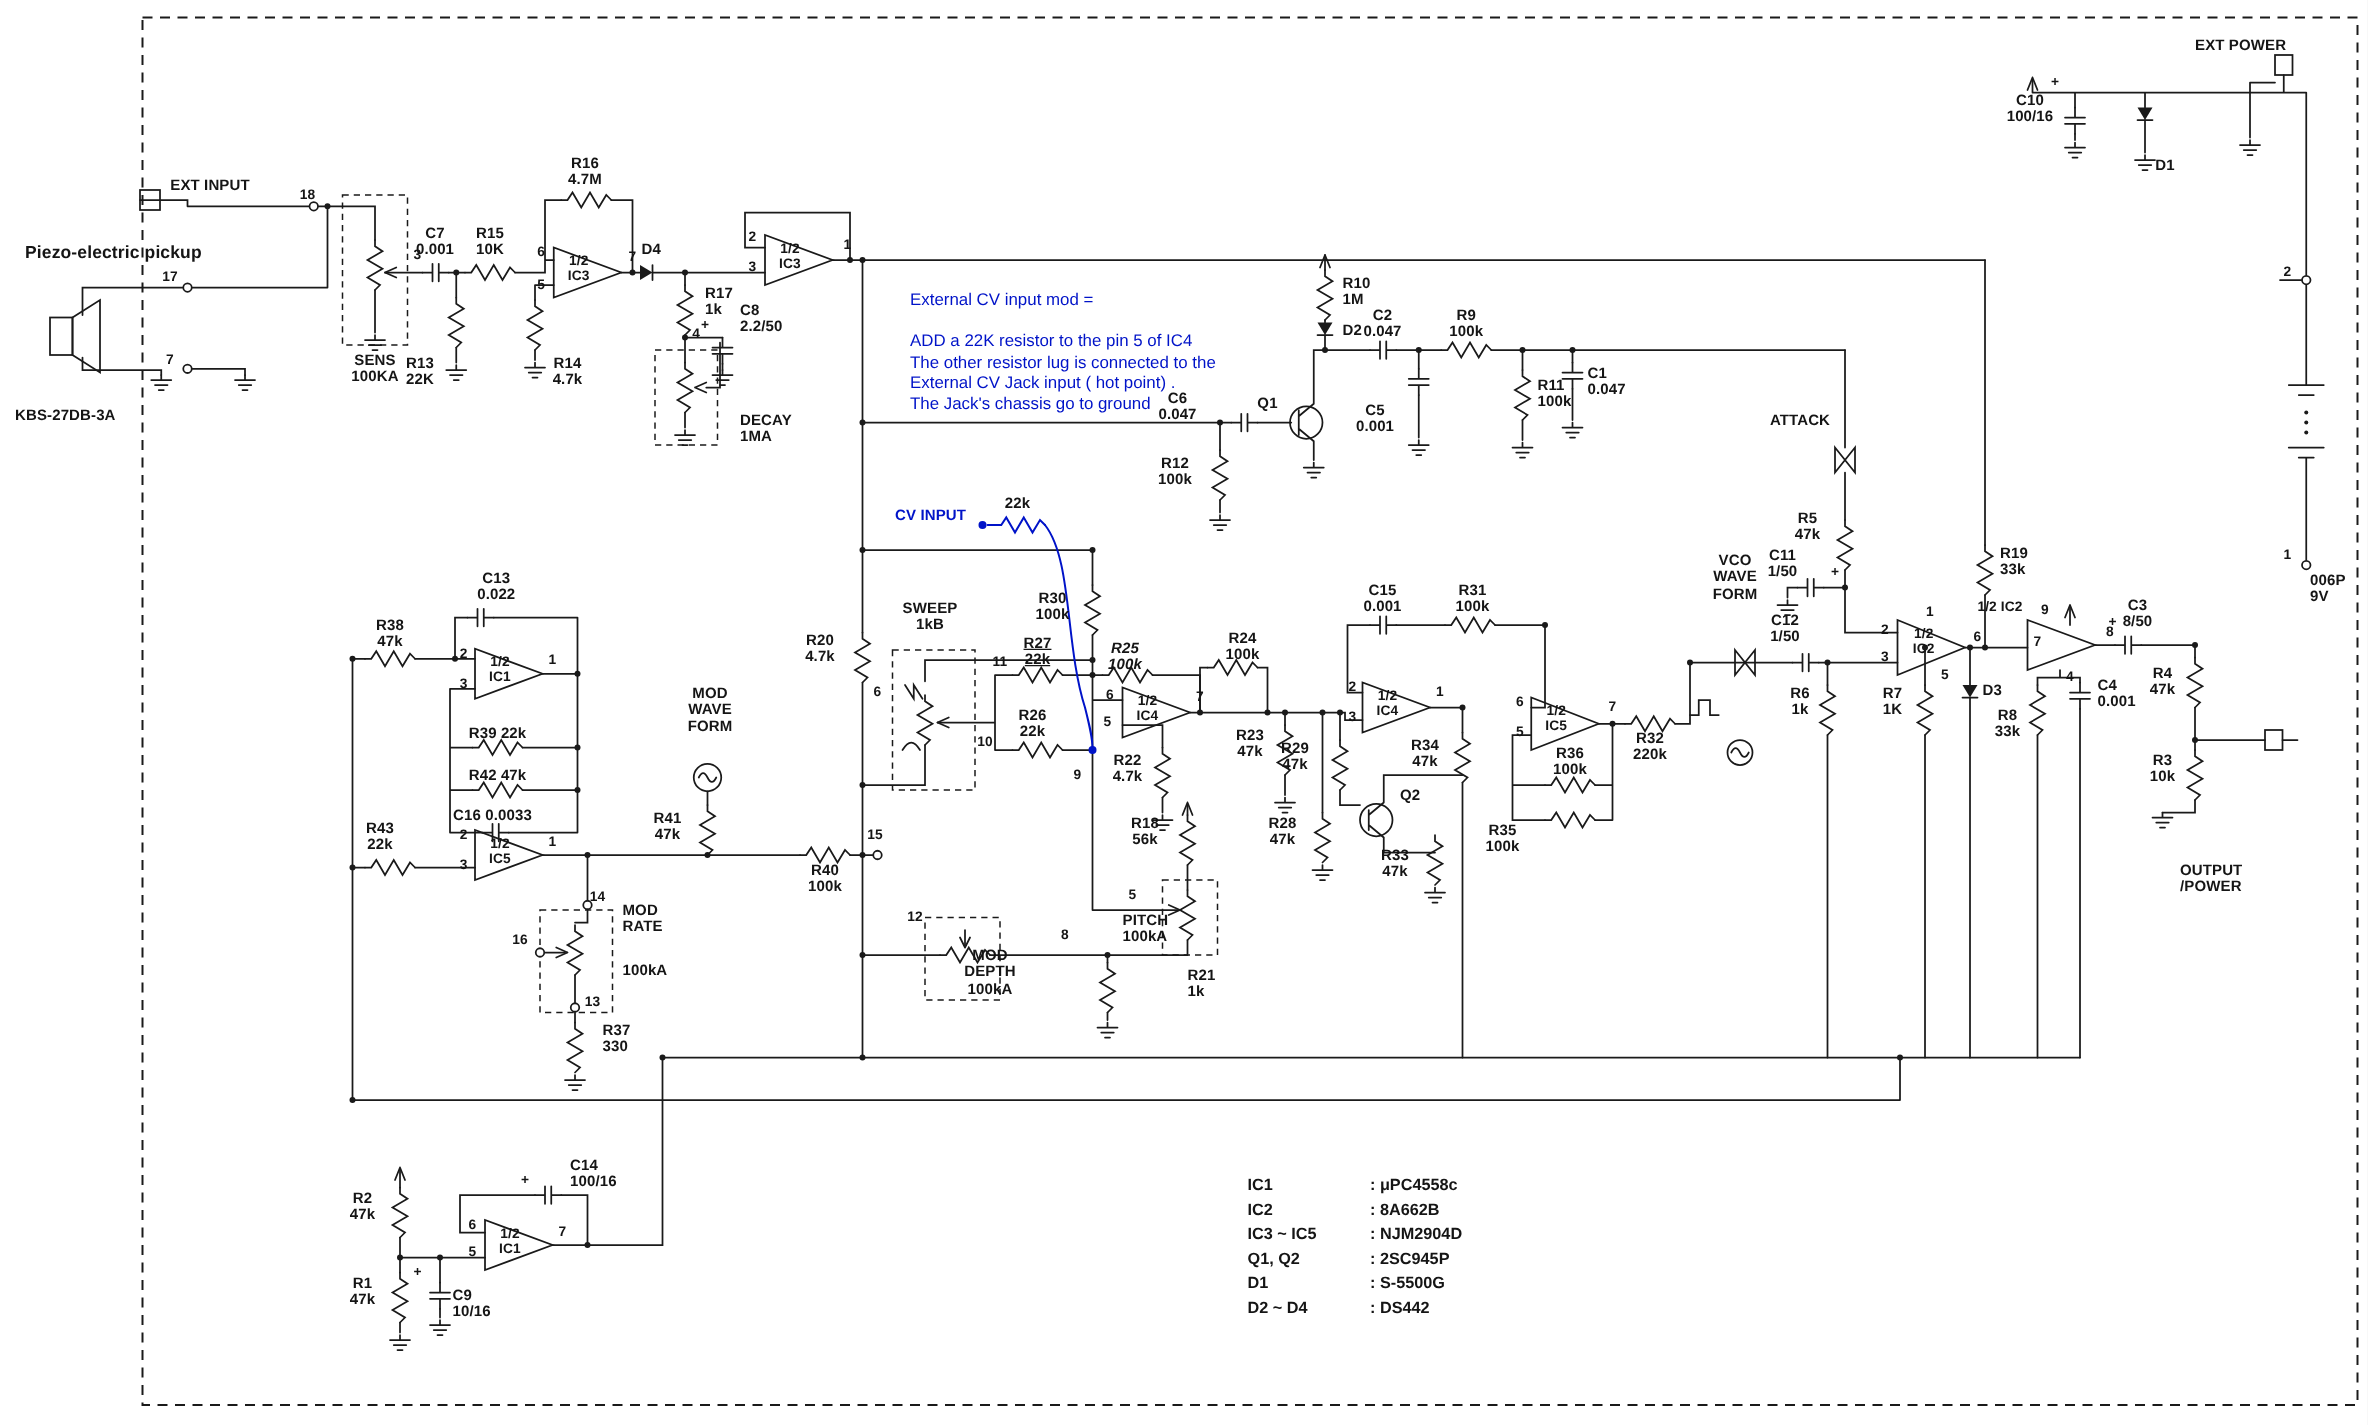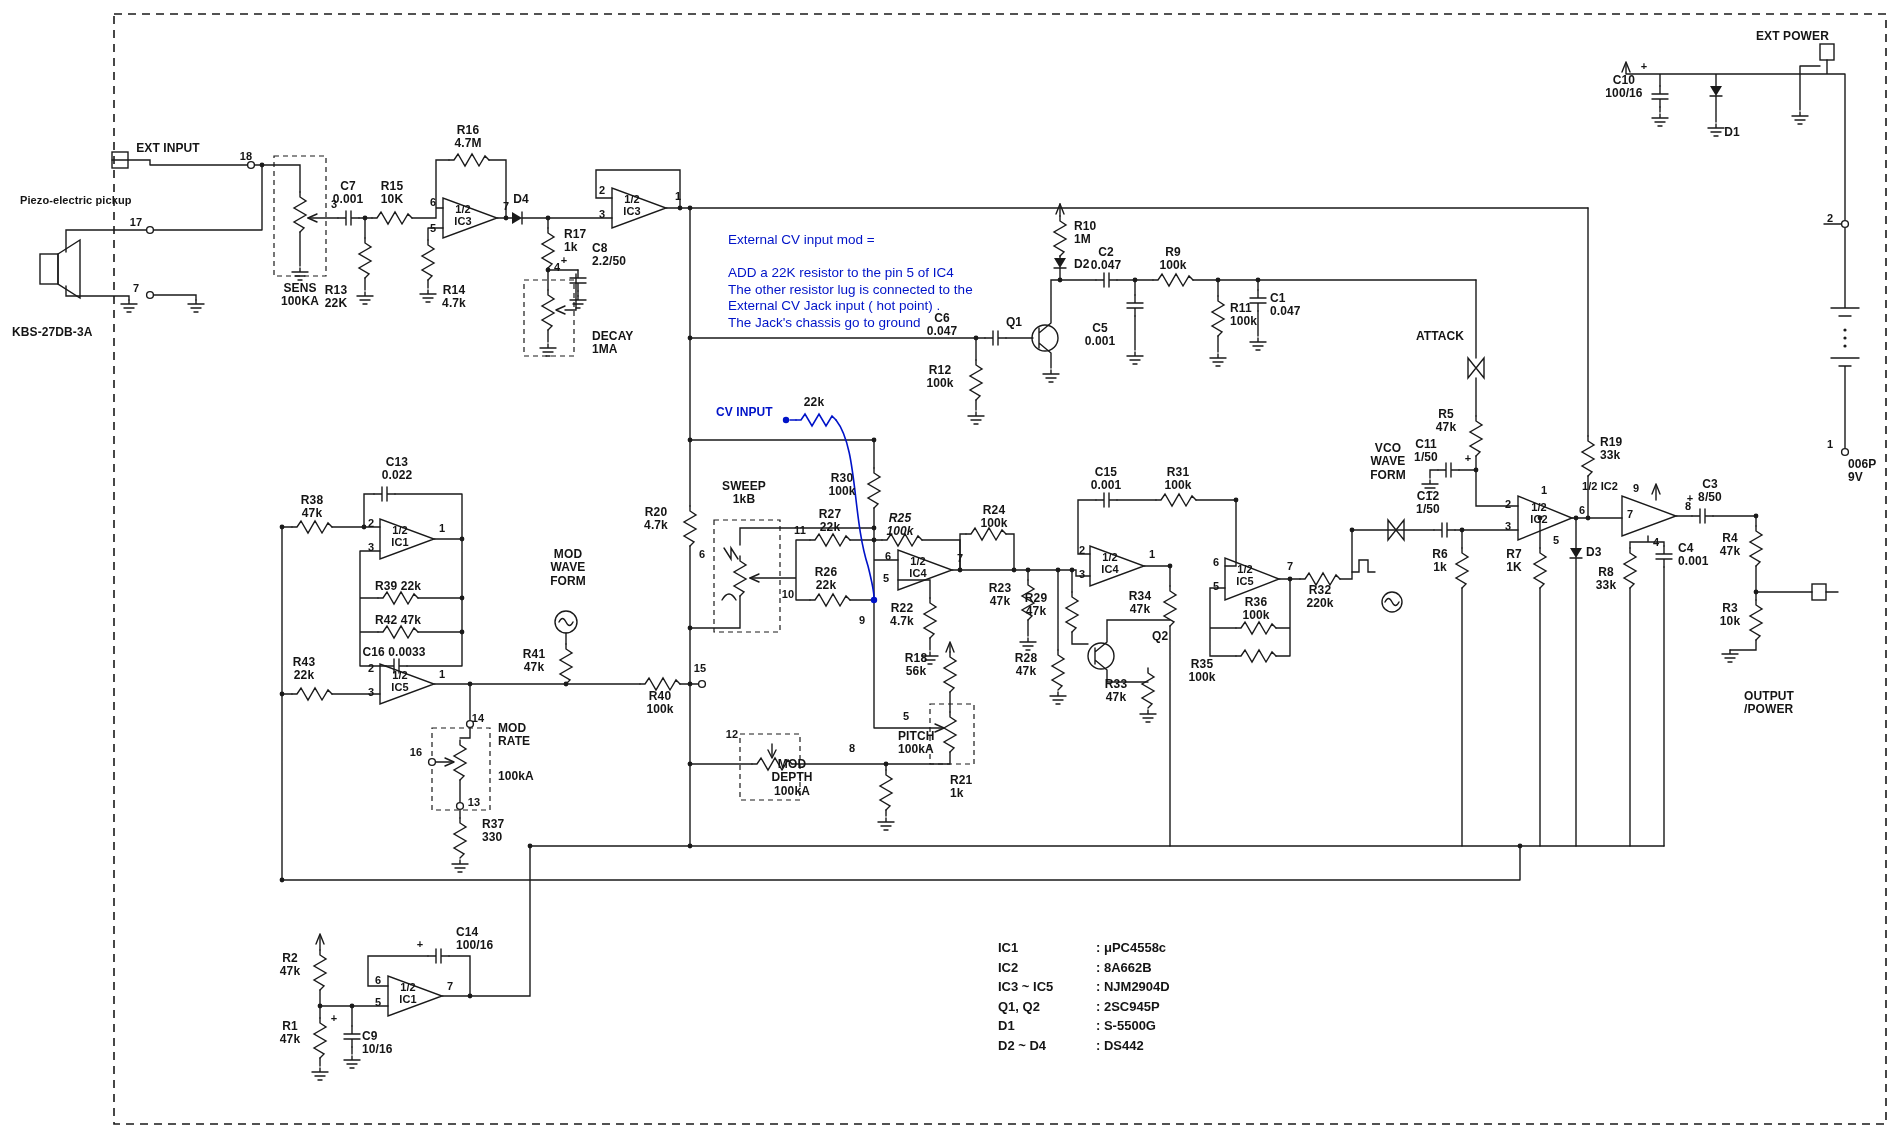"Piezo-electric pickup" .label.lg { font-size: 11px -> 14px }
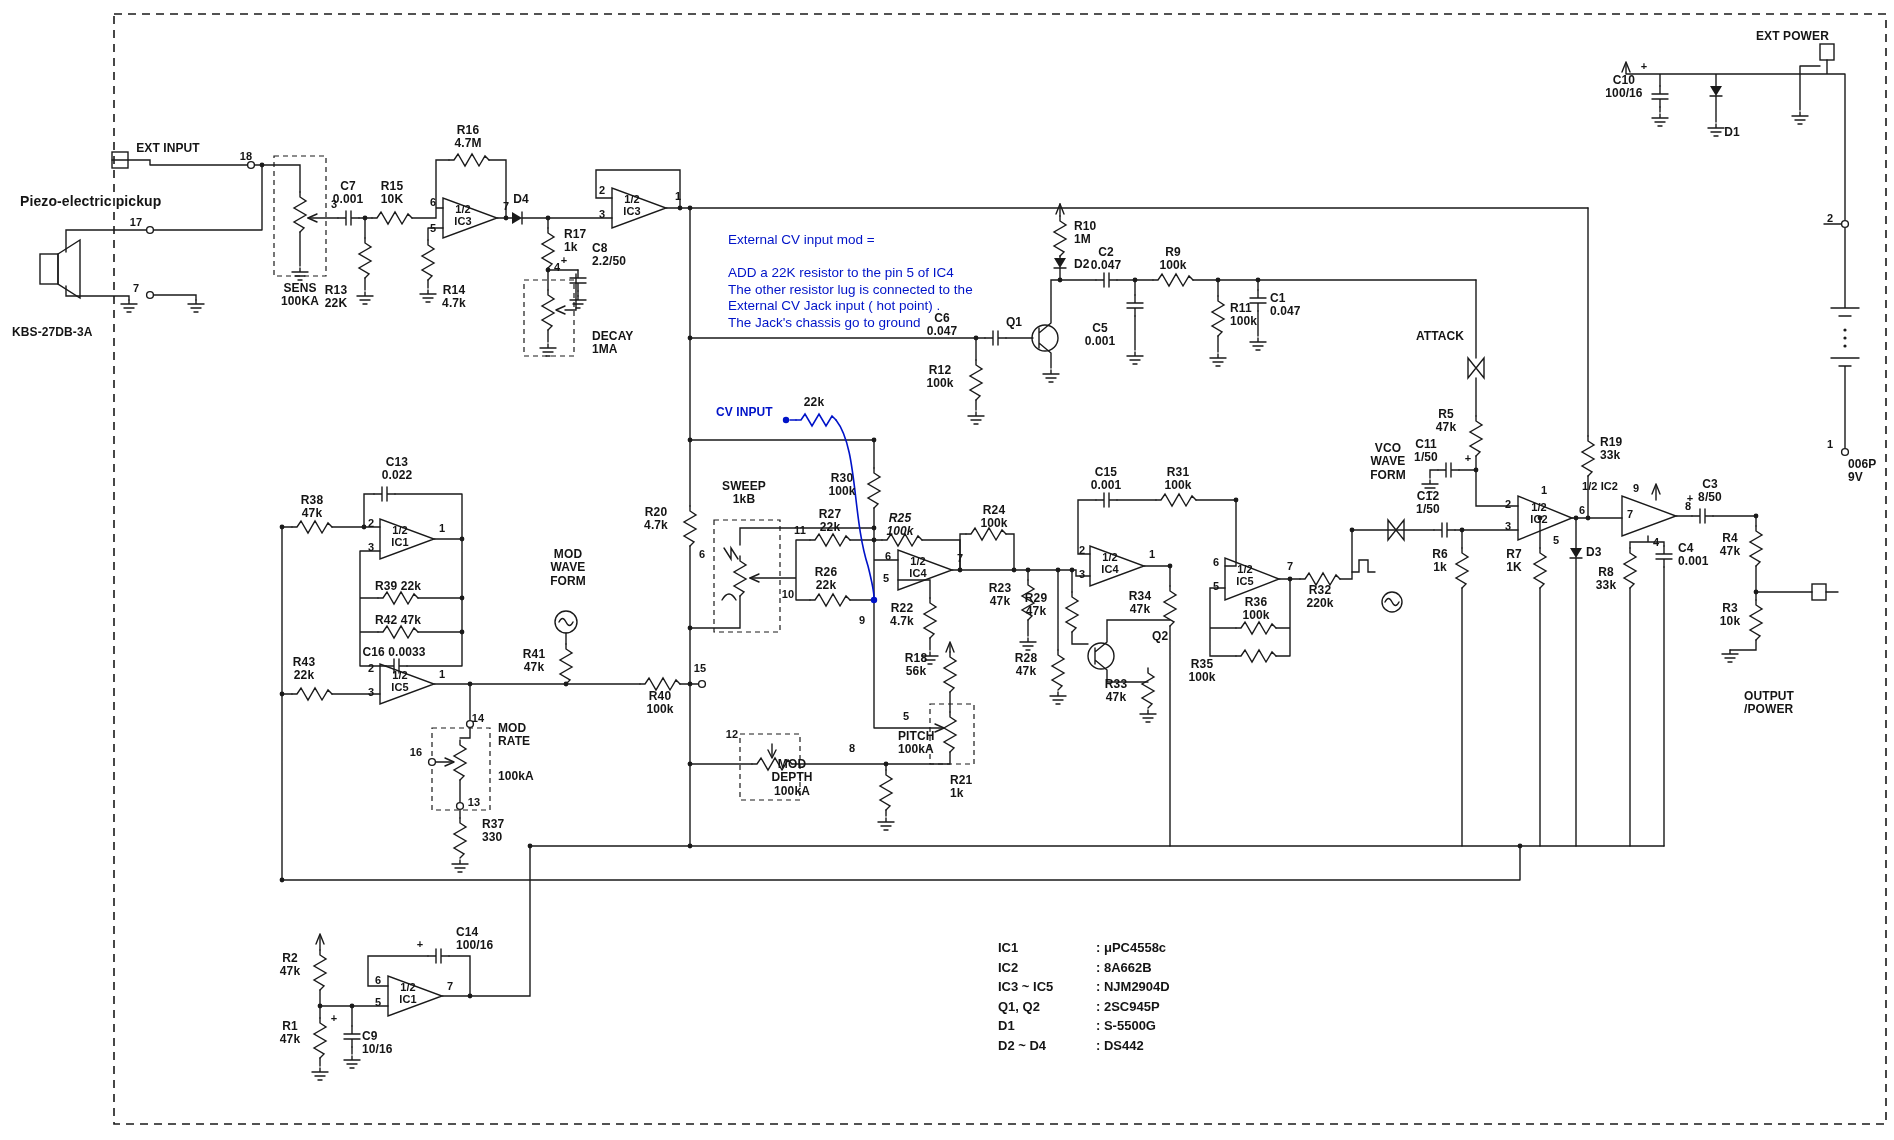"R27" span.label { text-decoration: none -> underline }
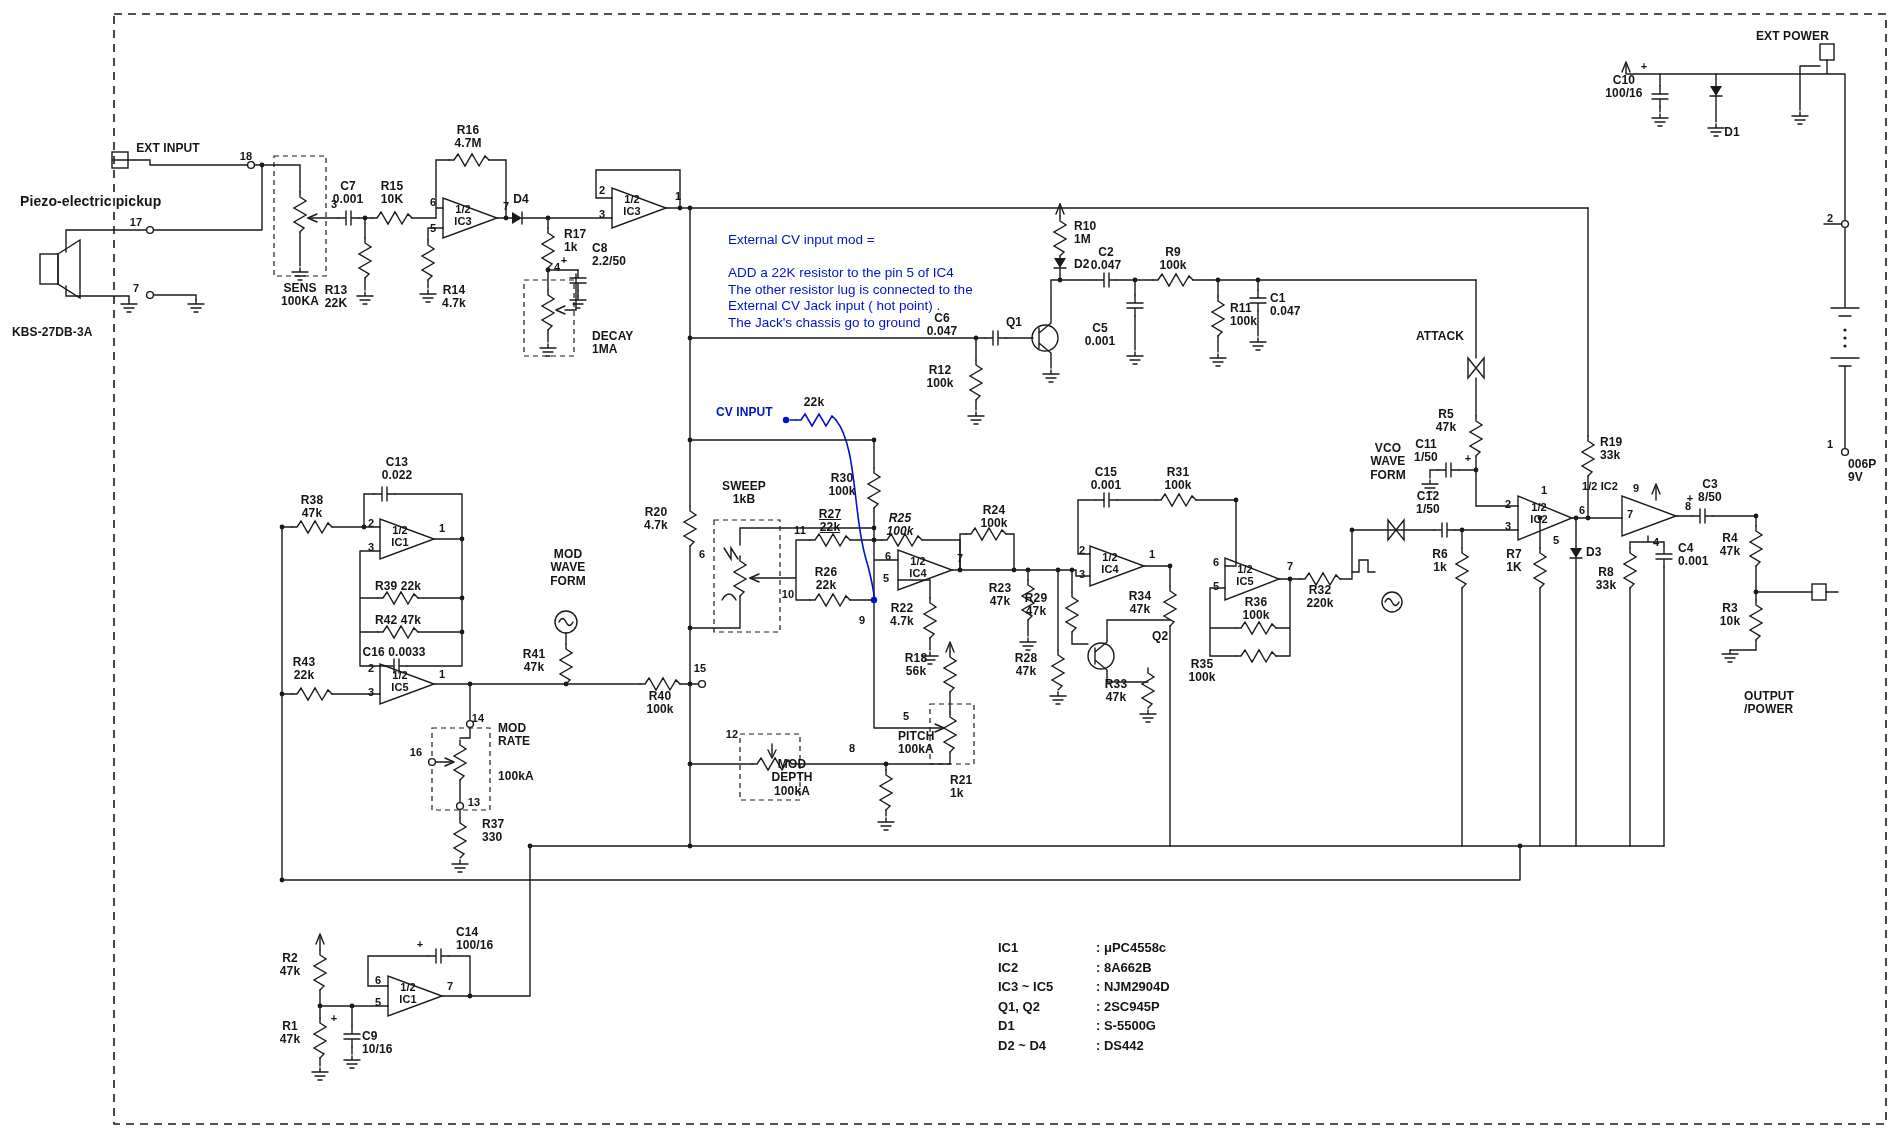"Q2" span.label { margin-left: 32px -> none }
